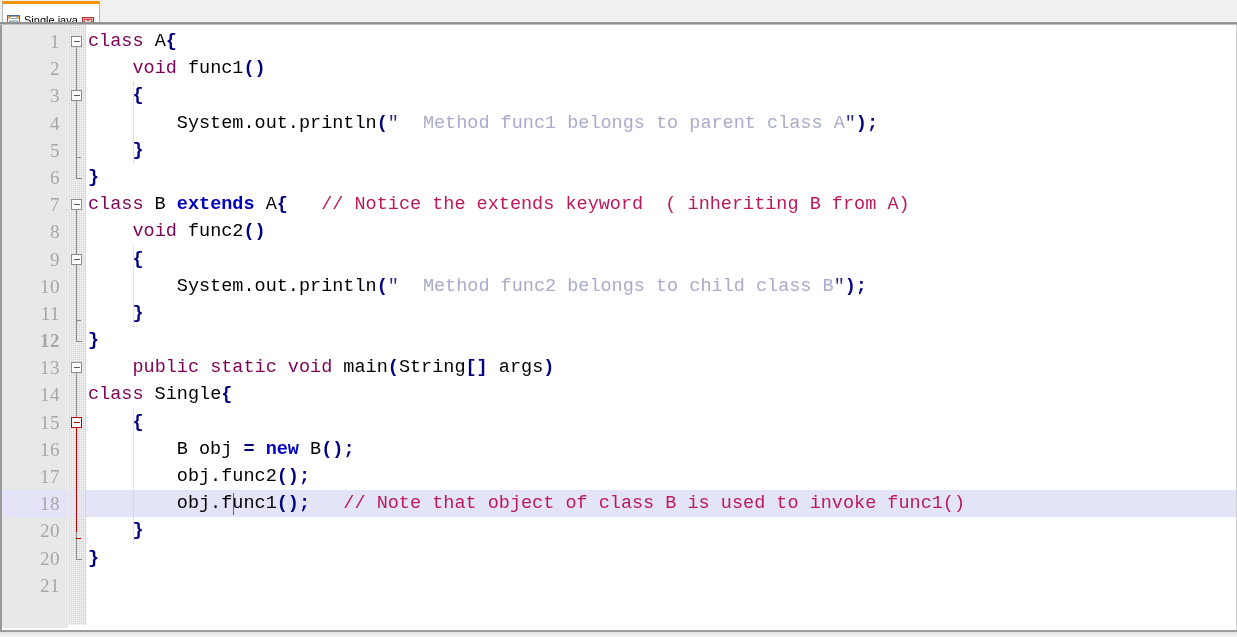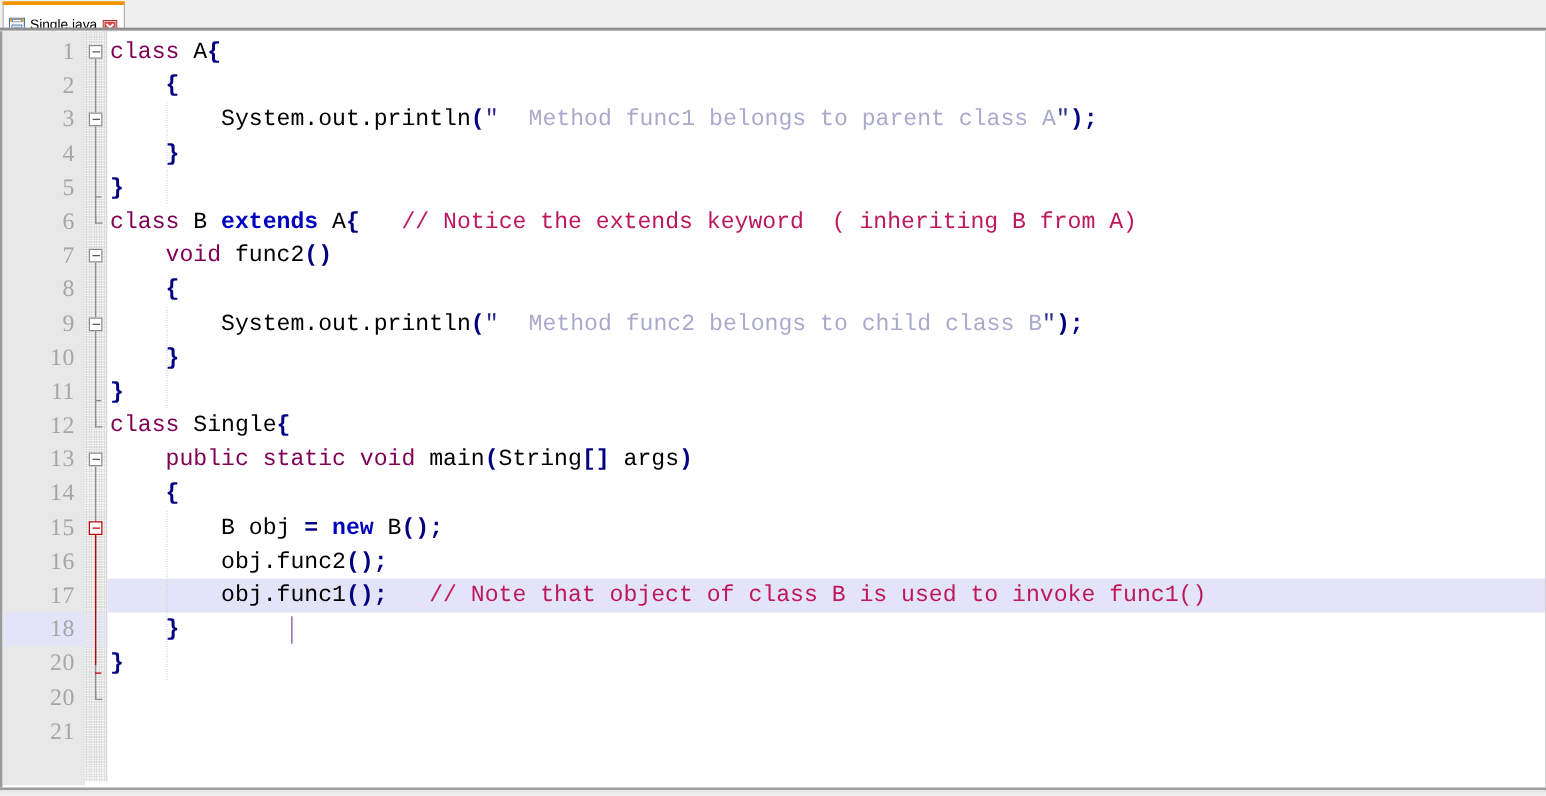"void func1()" div.row { html: none -> <div> <span><span> </span><span>void</span><span> func1</span><span>()</span></span> </div> }
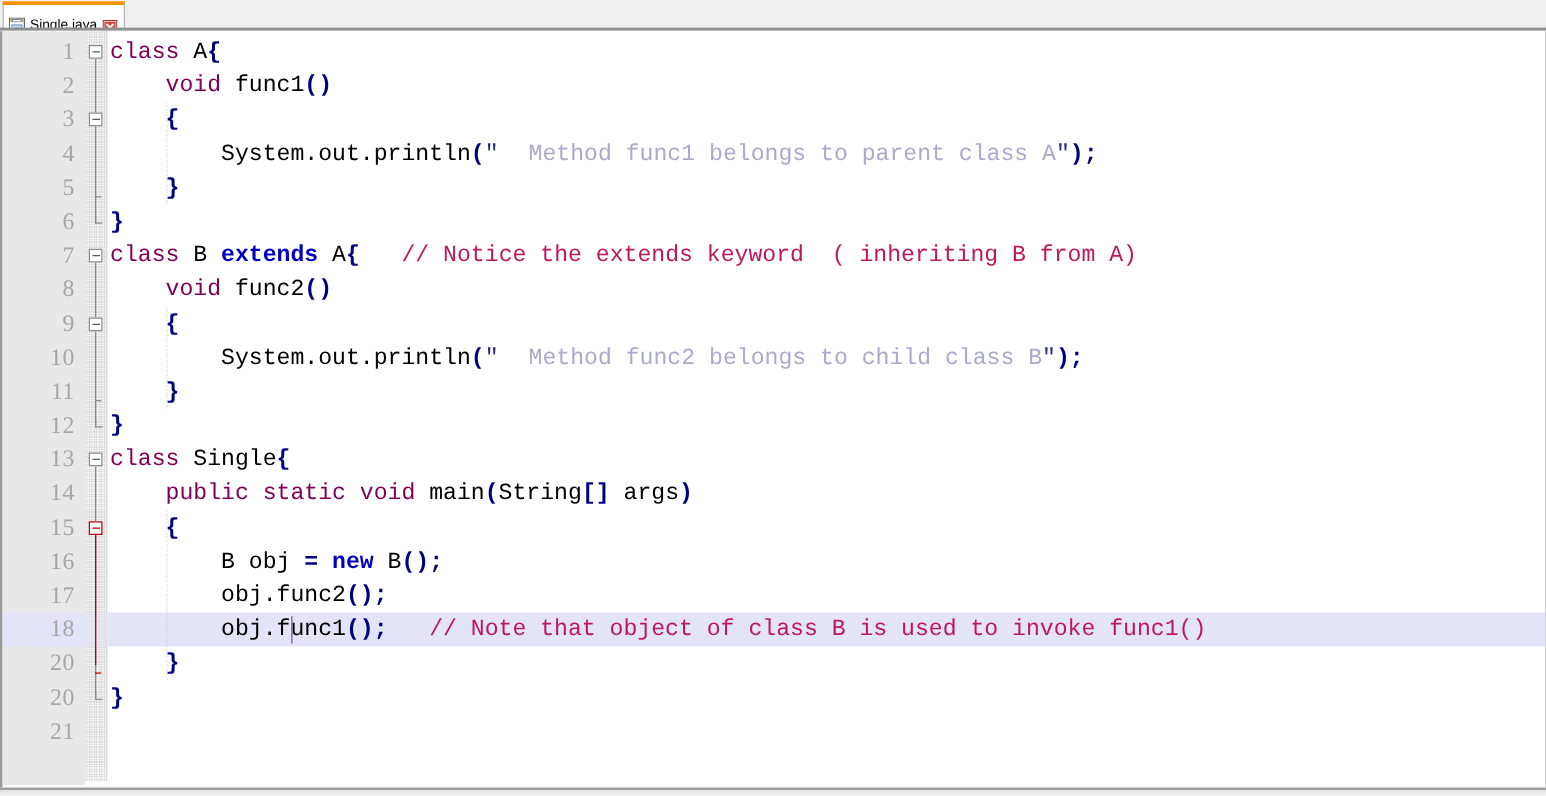"12" div.row { font-weight: none -> bold }
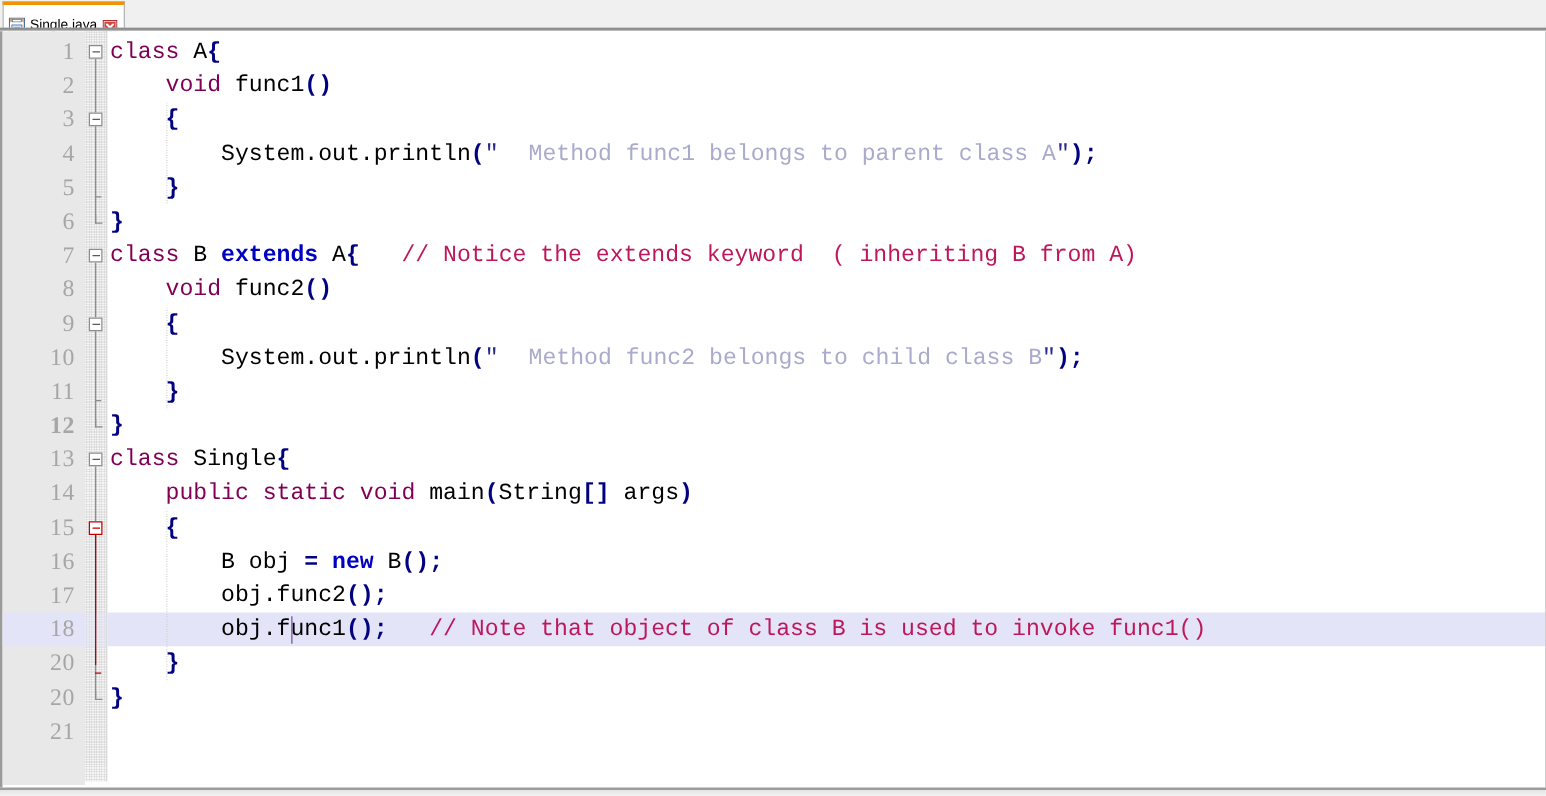"class Single{" div.row { order: before "public static void main(String[] args)" -> after "public static void main(String[] args)" }
